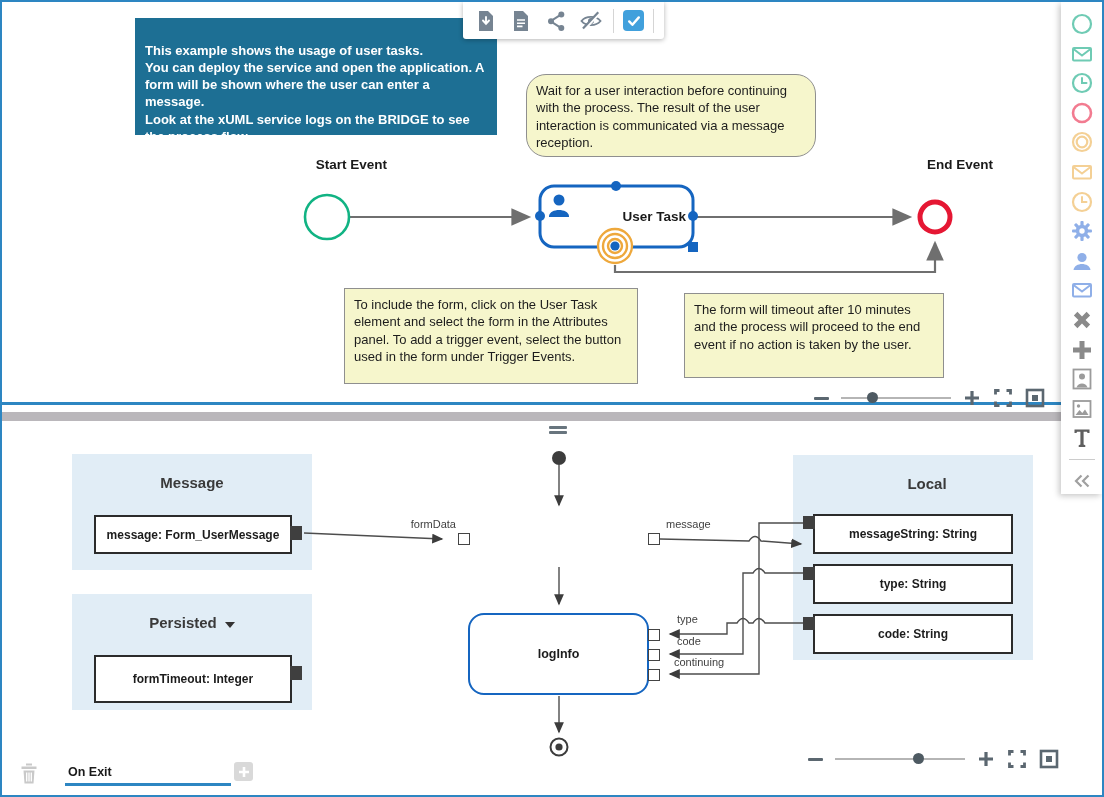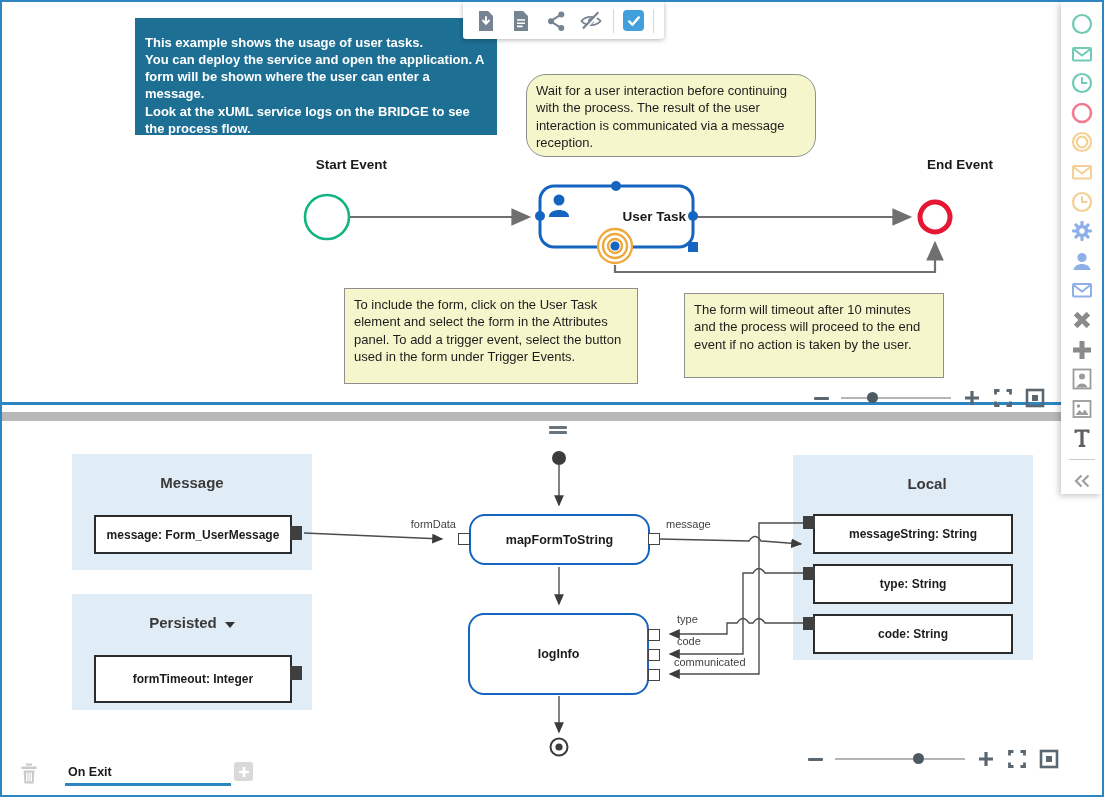"This example shows the usage" .infoBox { padding: 16px 10px -> 24px 10px }
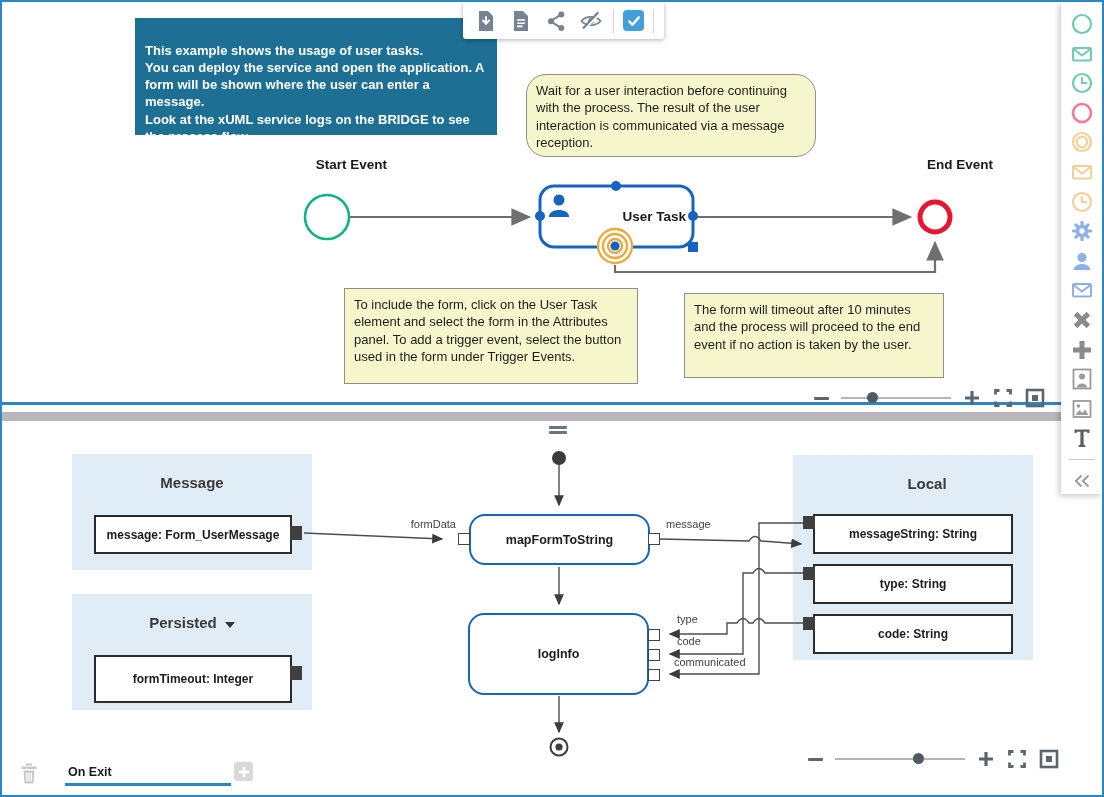"mapFormToString" div.mapBox { html: <div> <span>mapFormToString</span> </div> -> none }
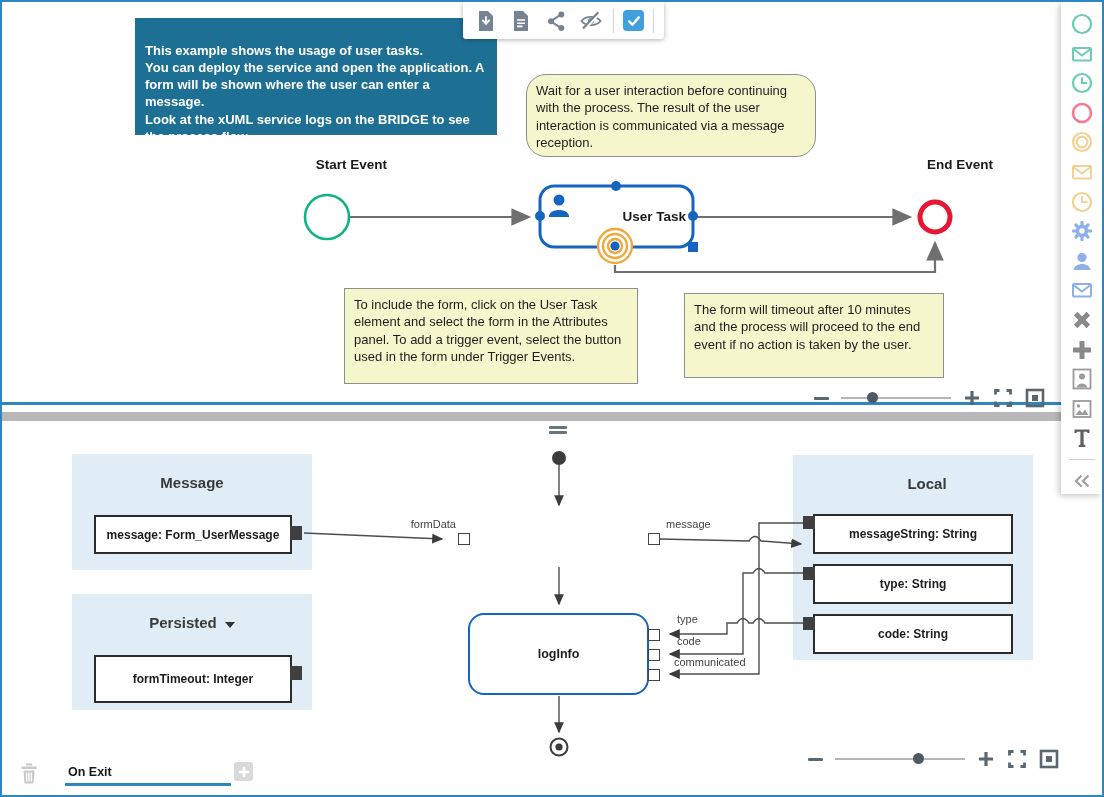"communicated" div.pinLabel { text: communicated -> continuing }
